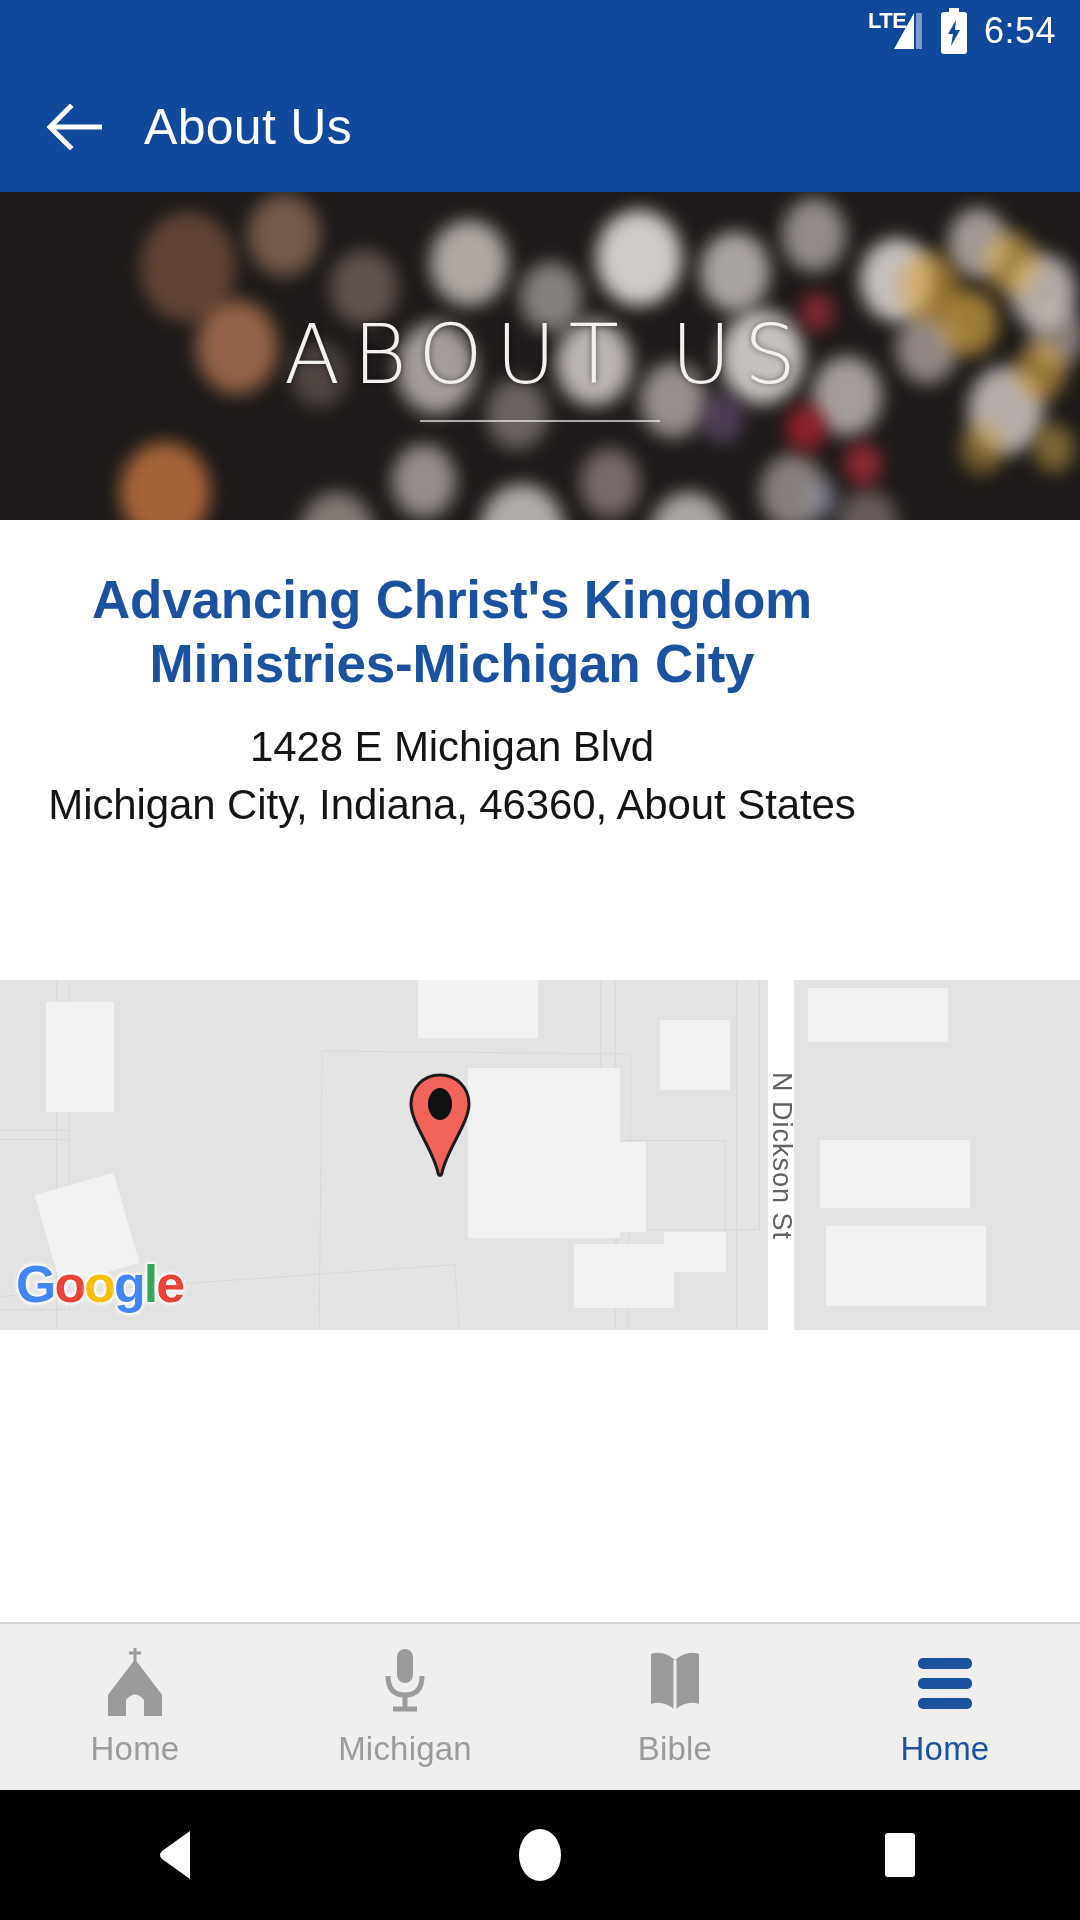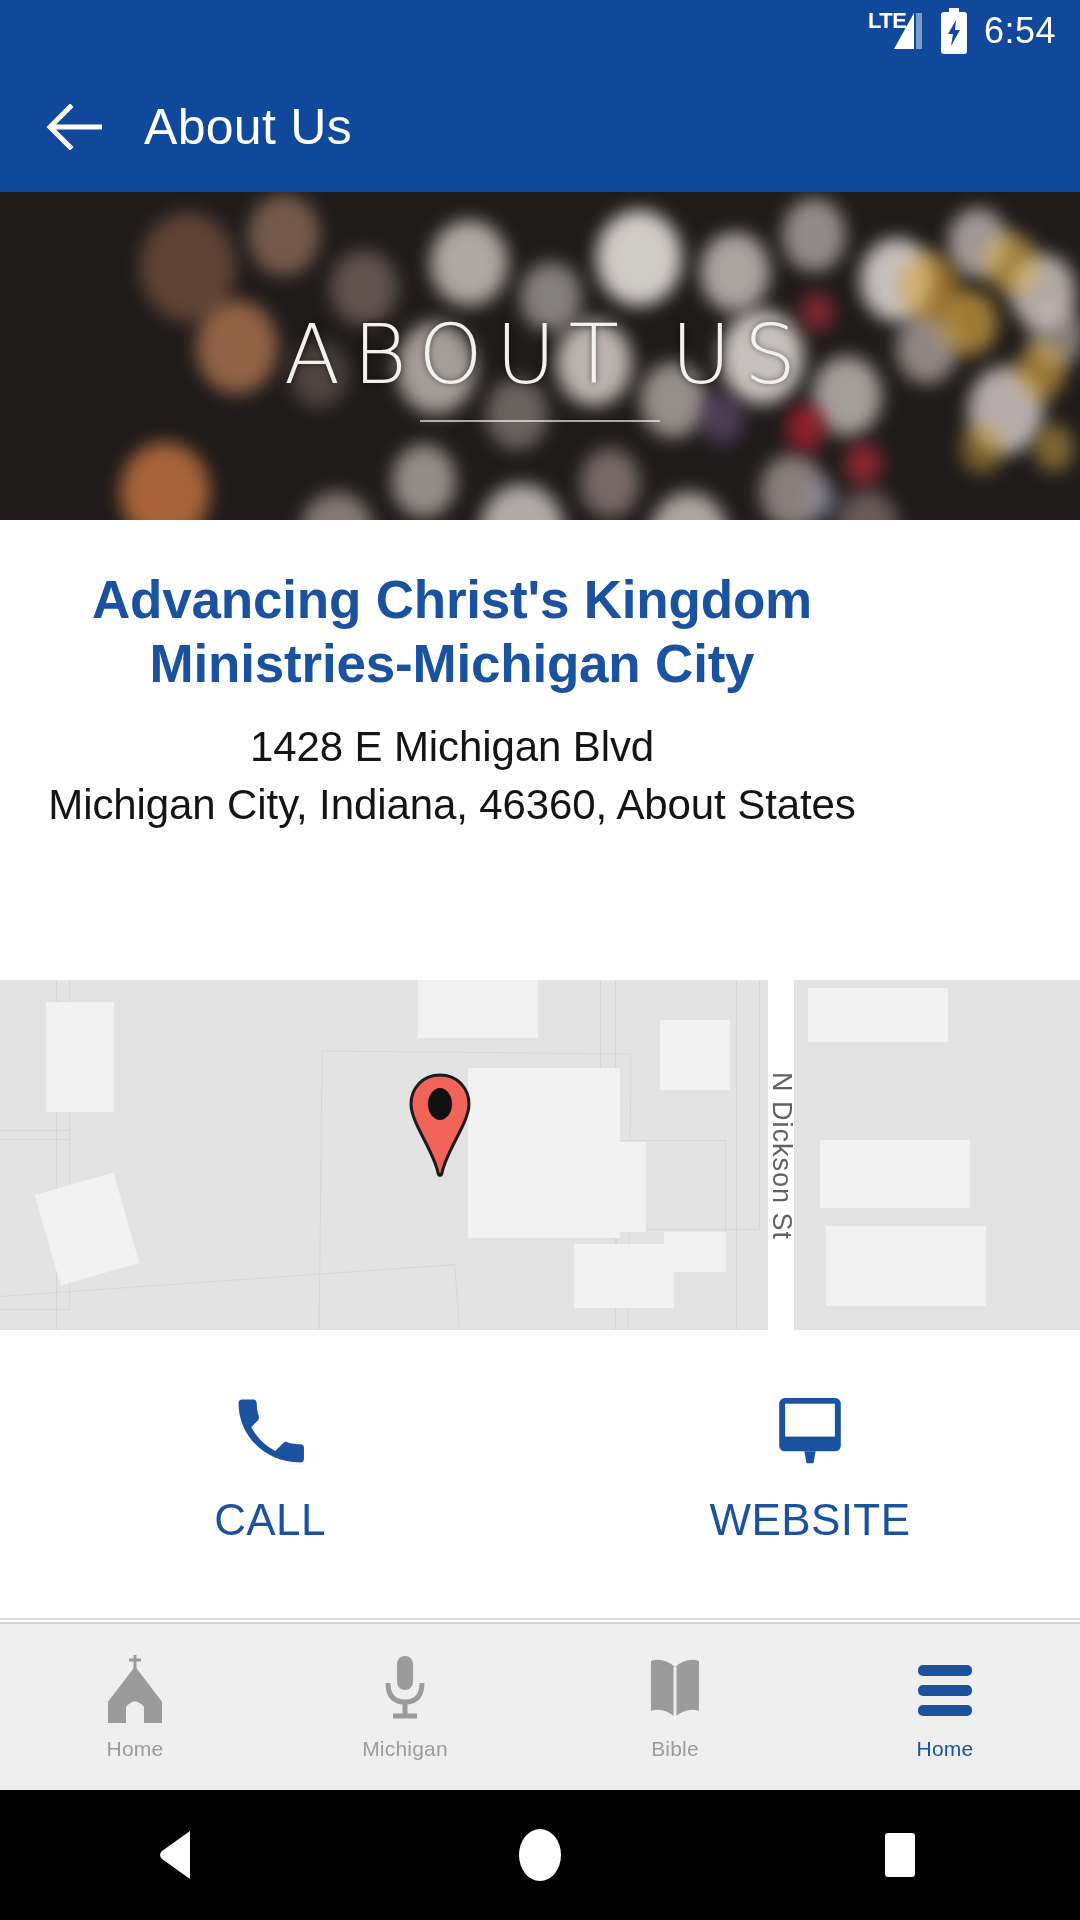"Google" div.gmark { html: none -> <div> <i>G</i><i>o</i><i>o</i><i>g</i><i>l</i><i>e</i> </div> }
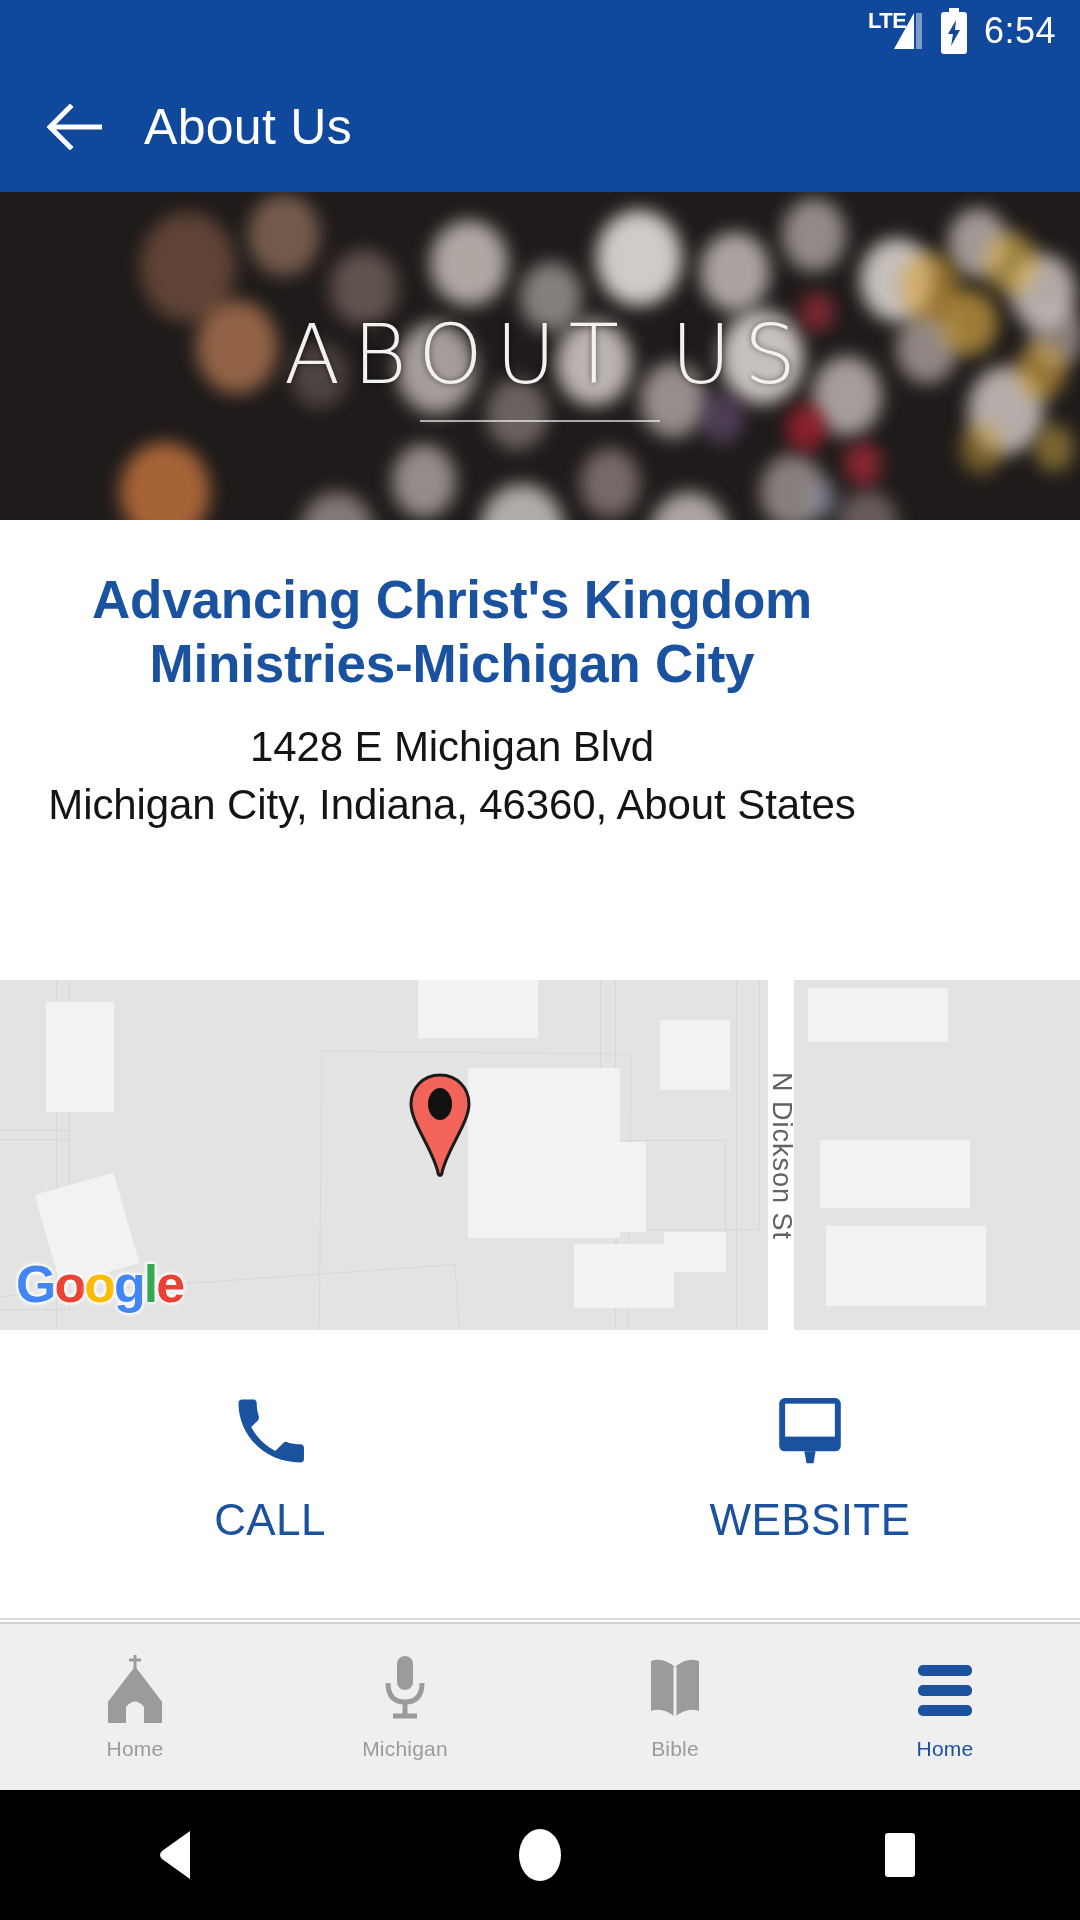"CALL" div.actions { html: <div> <div> <svg> <path></path> </svg> <div>CALL</div> </div> <div> <svg> <rect></rect> <rect></rect> <polygon></polygon> </svg> <div>WEBSITE</div> </div> </div> -> none }
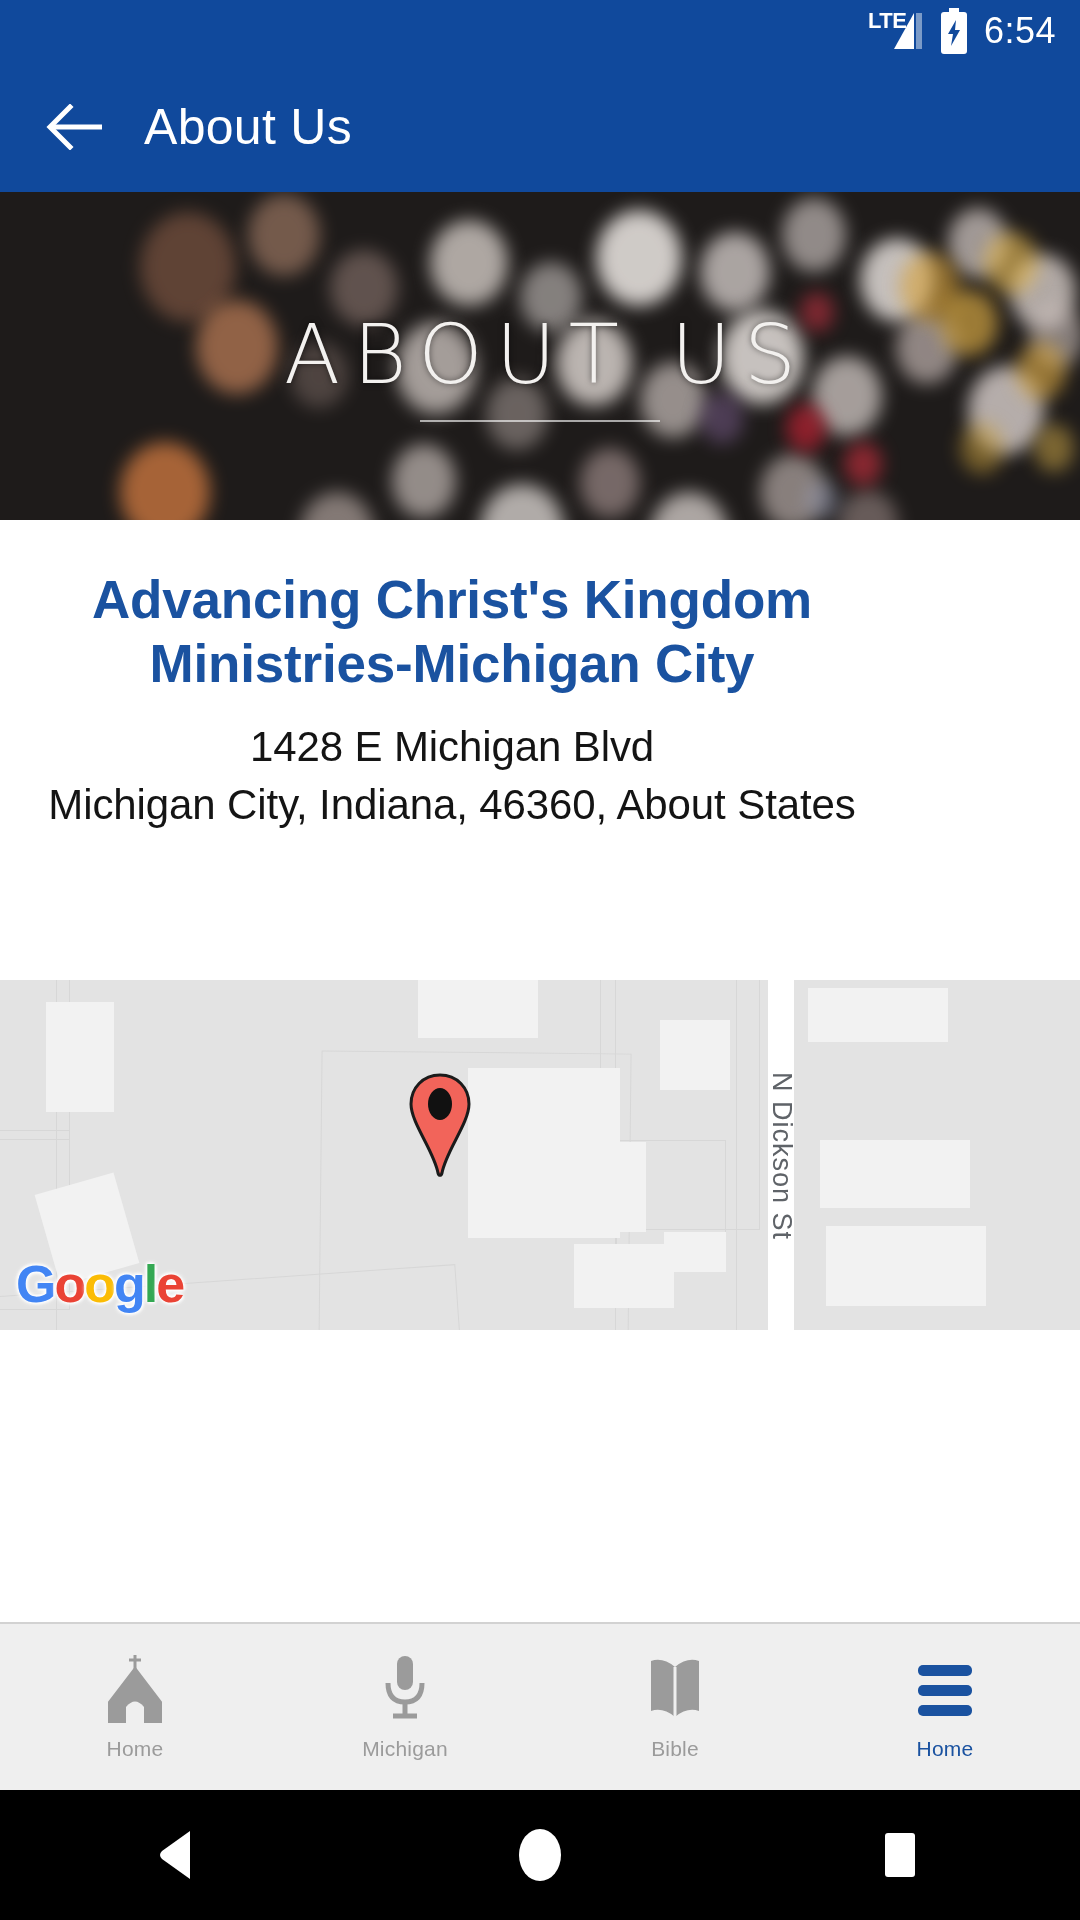"Home" .tab-label { font-size: 21px -> 33px }
